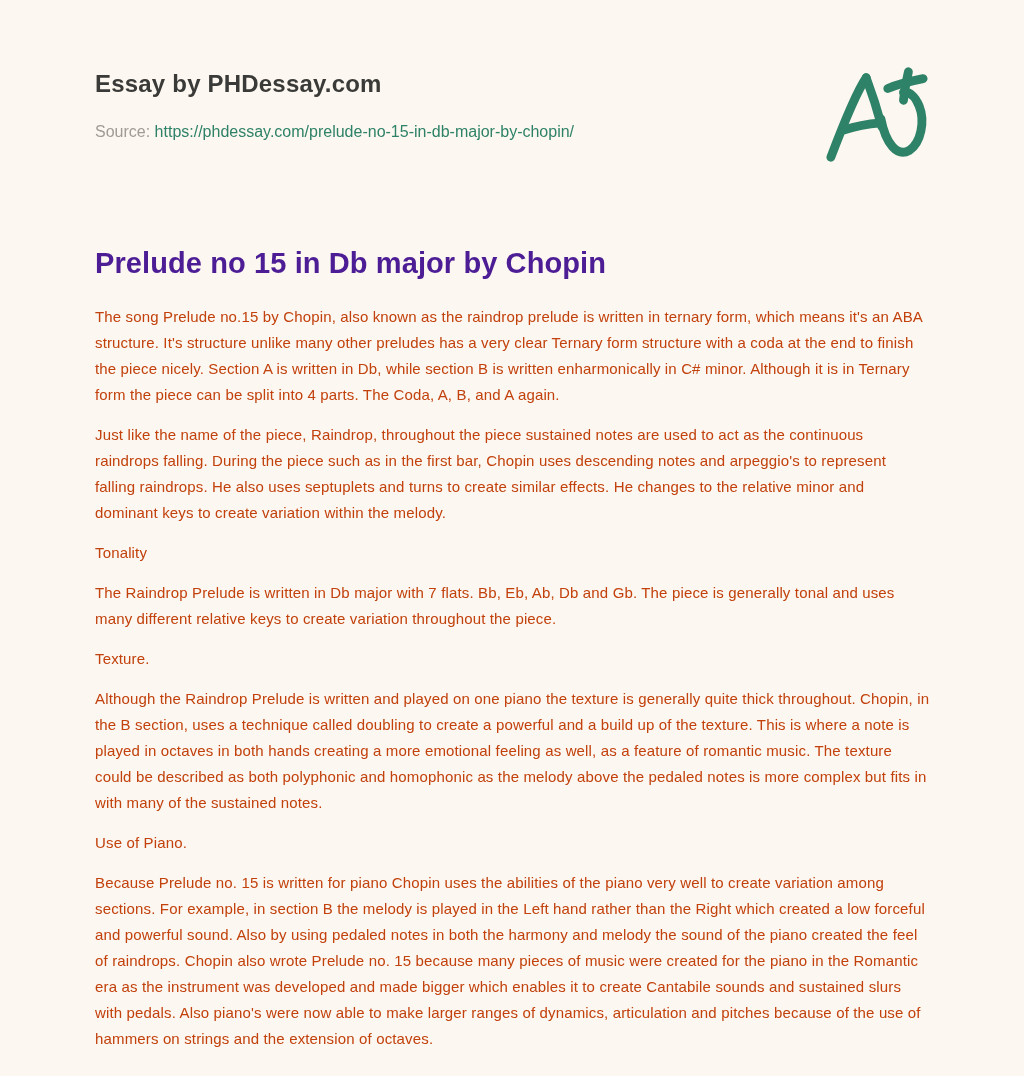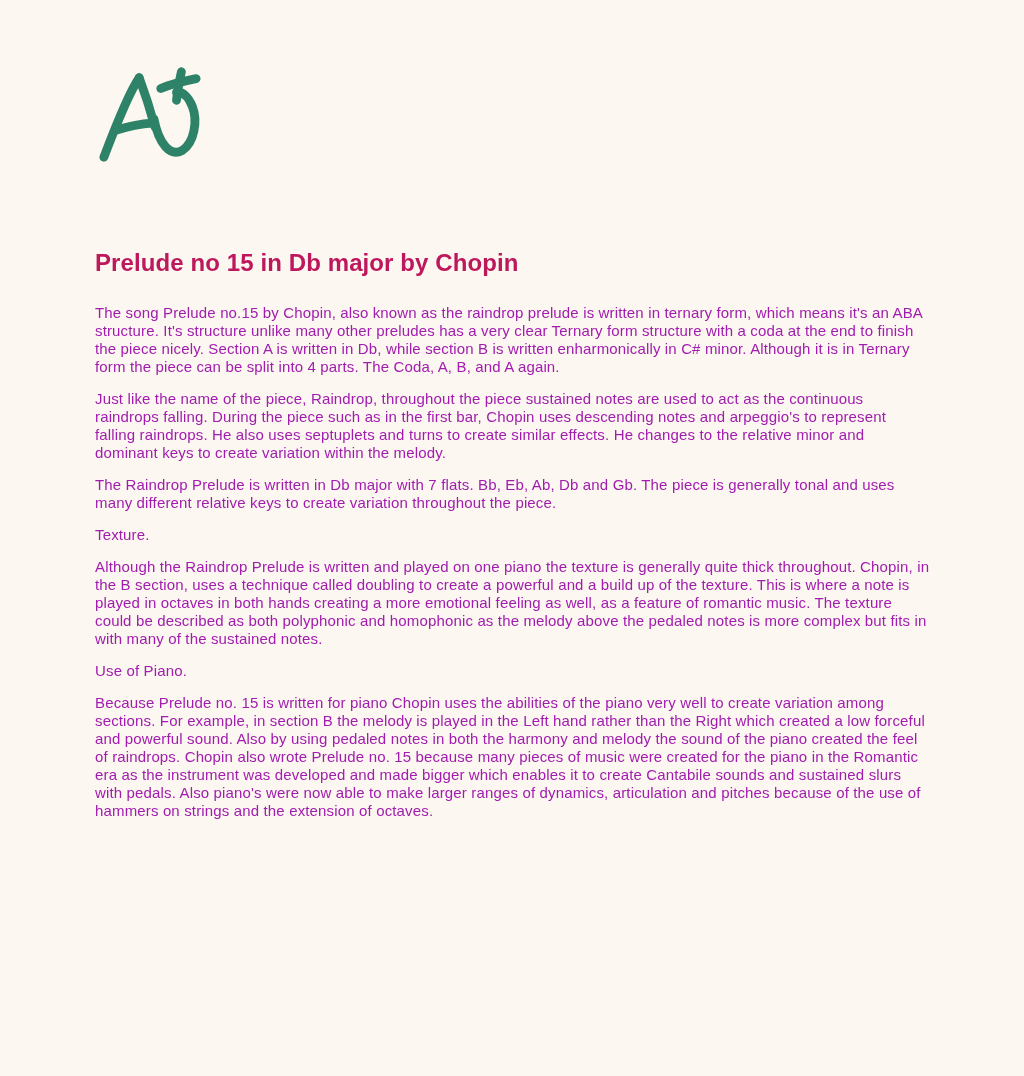"Essay by PHDessay.com" div.header-left { html: none -> <div> <h1>Essay by PHDessay.com</h1> <p> <span>Source:</span> <a>https://phdessay.com/prelude-no-15-in-db-major-by-chopin/</a> </p> </div> }
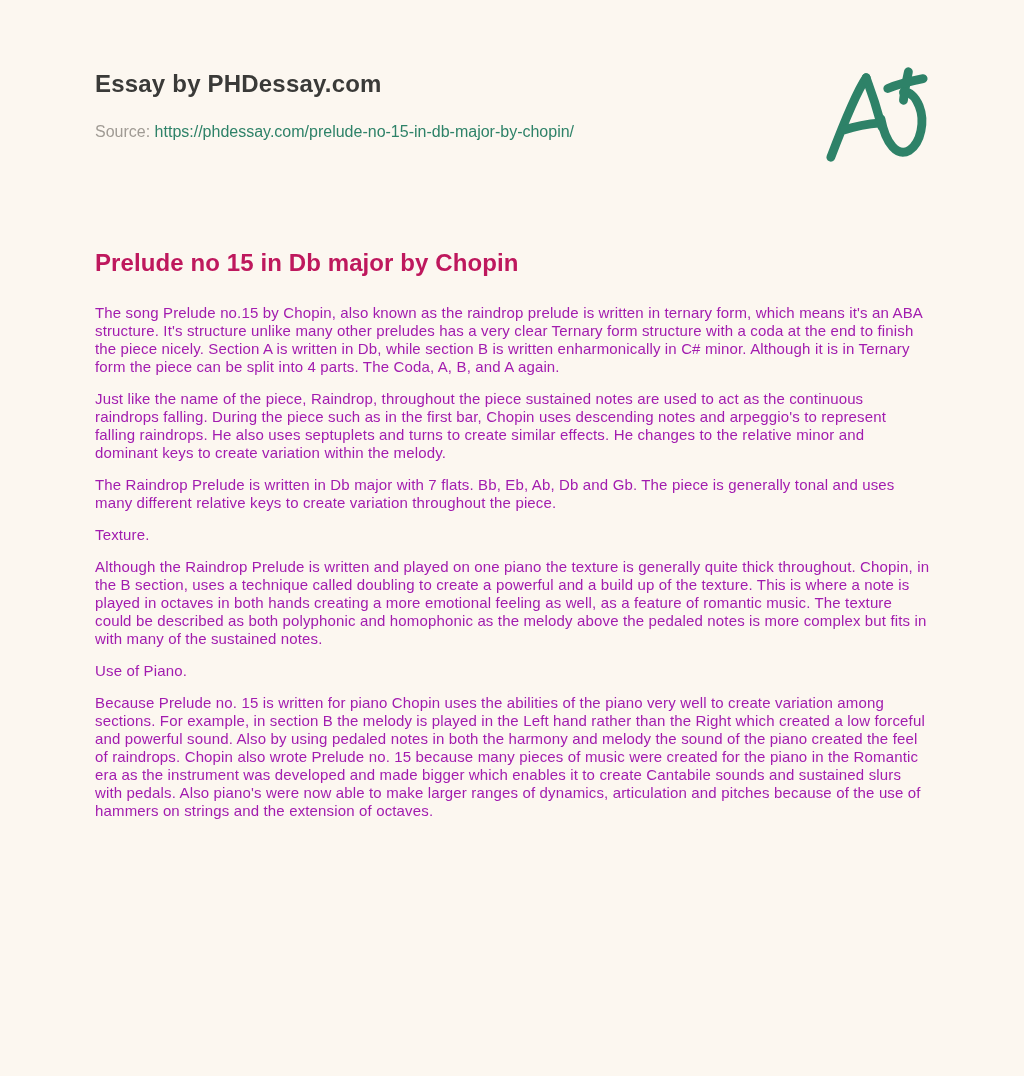"Prelude no 15 in Db" .essay-title { color: #be185d -> #4c1d95; font-size: 24px -> 29px }
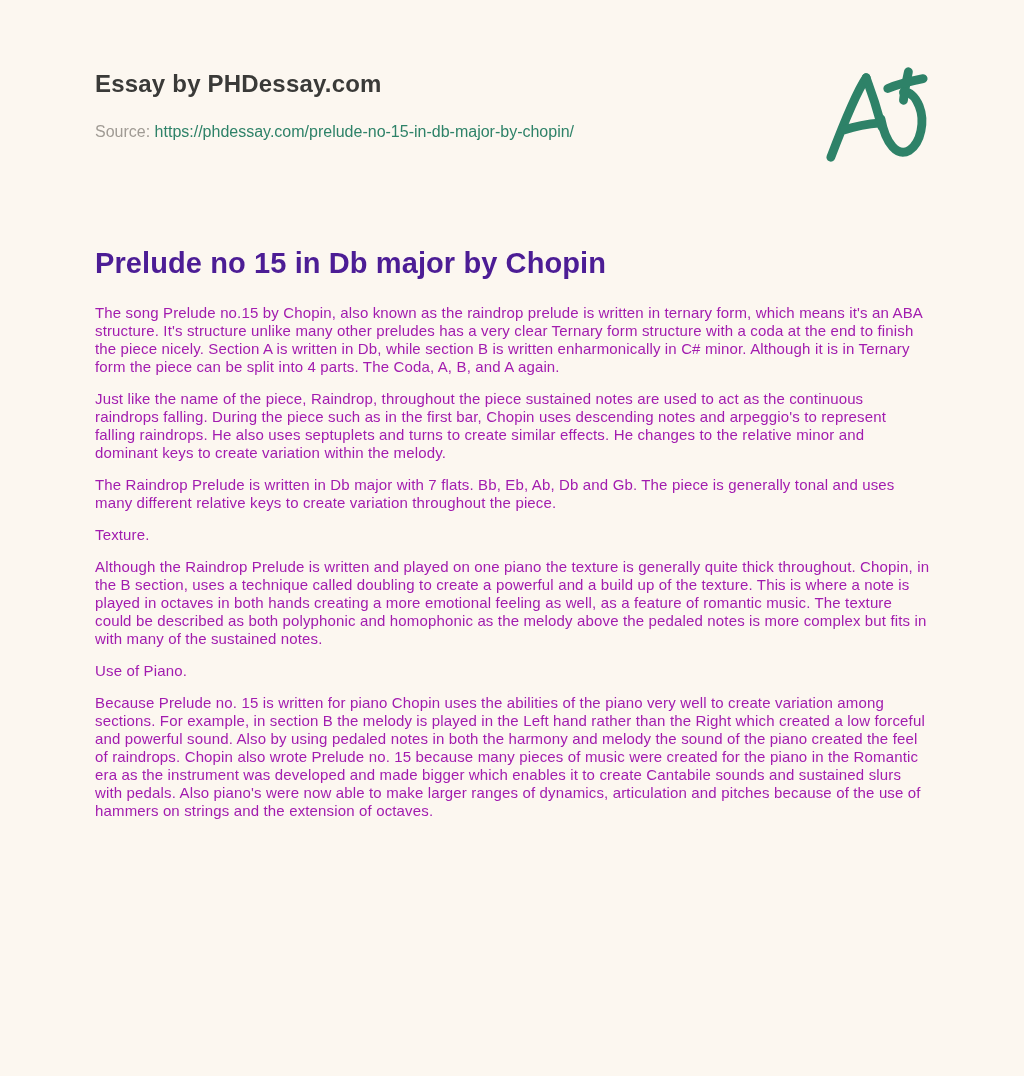"The song Prelude no.15 by" .block { color: #a21caf -> #c2410c; line-height: 18px -> 26px }
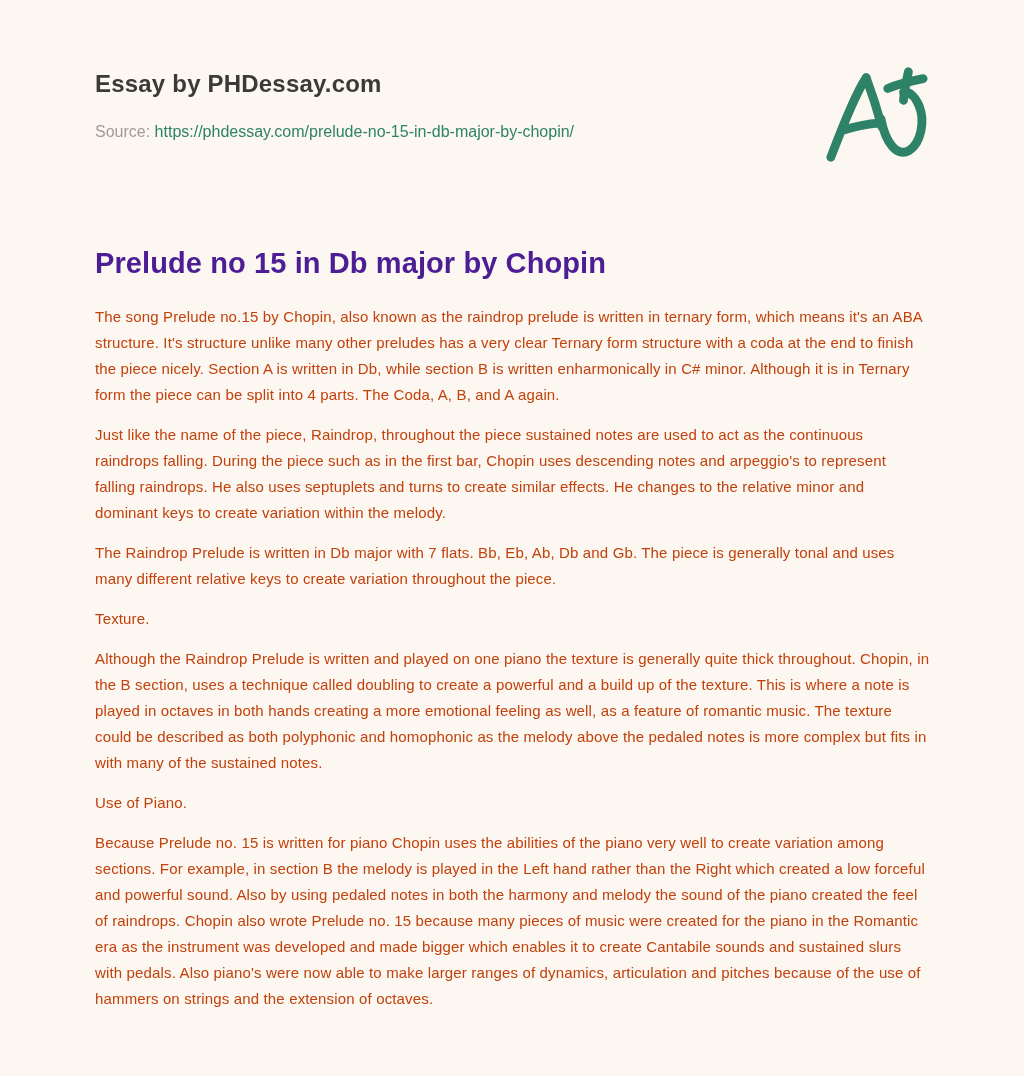"Tonality" p.block { html: none -> <p>Tonality</p> }
